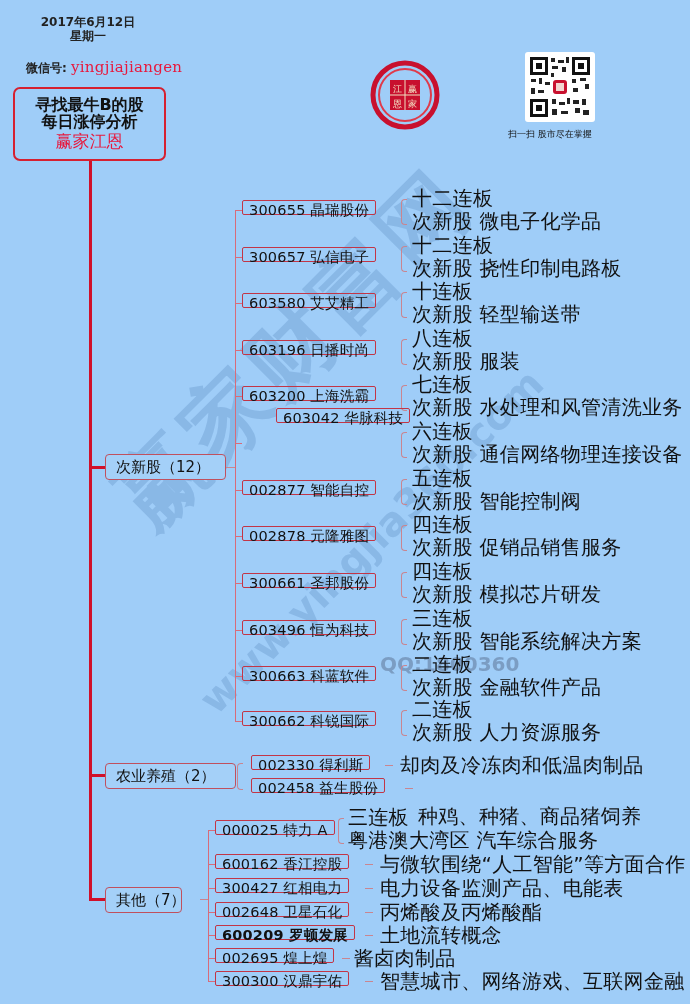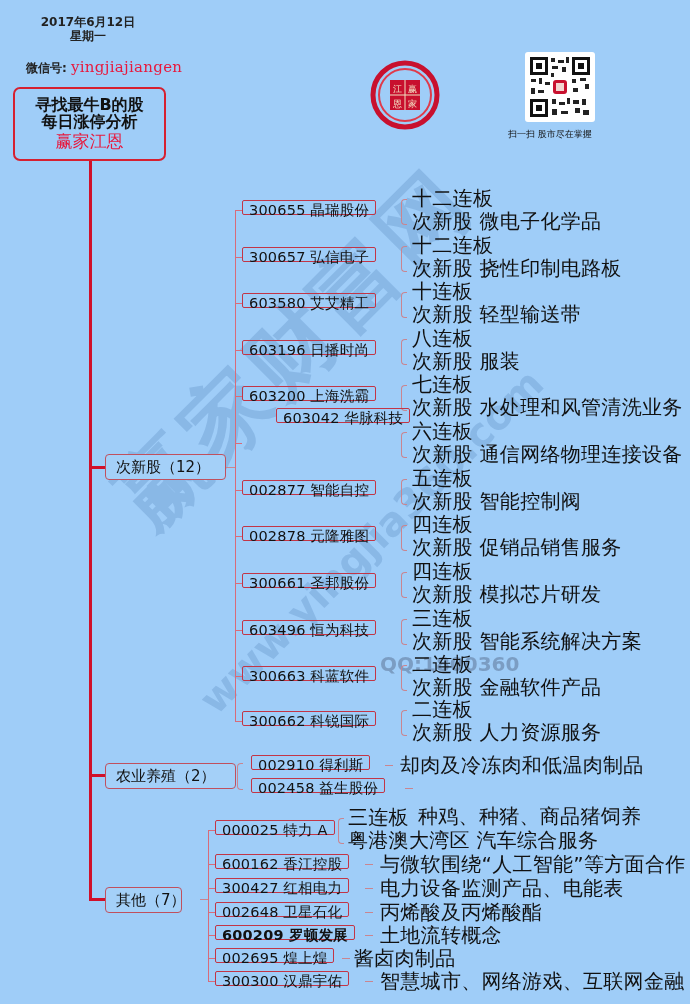"002910 得利斯" div.stock { text: 002910 -> 002330 }
